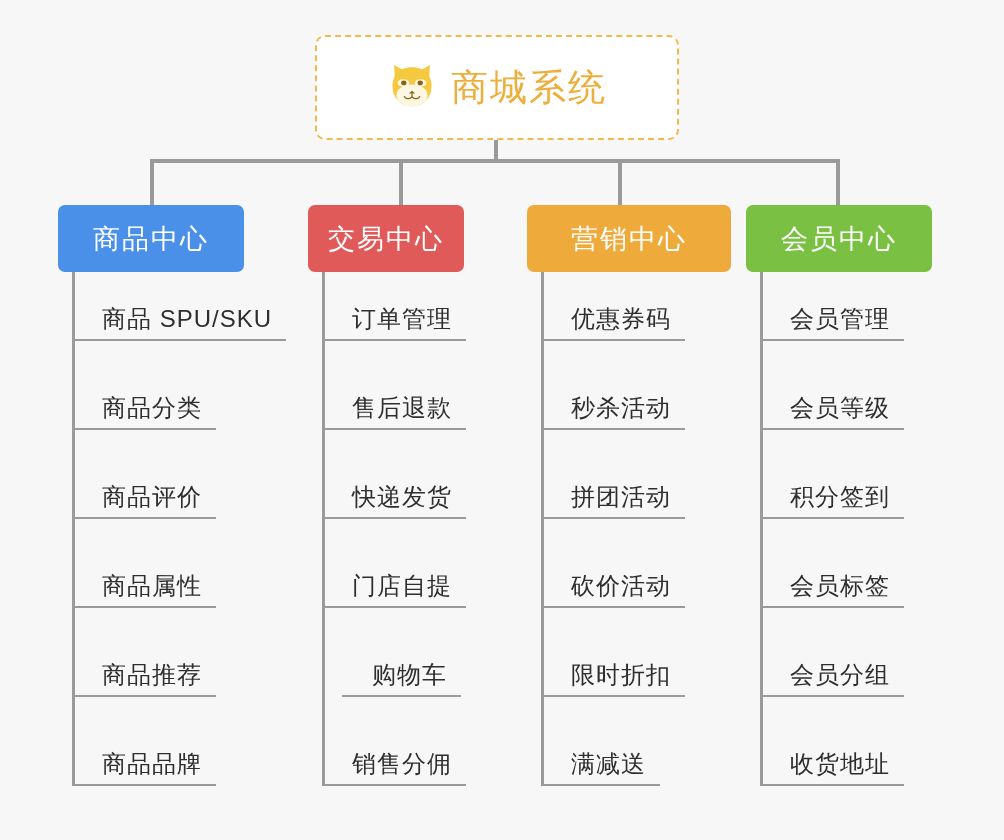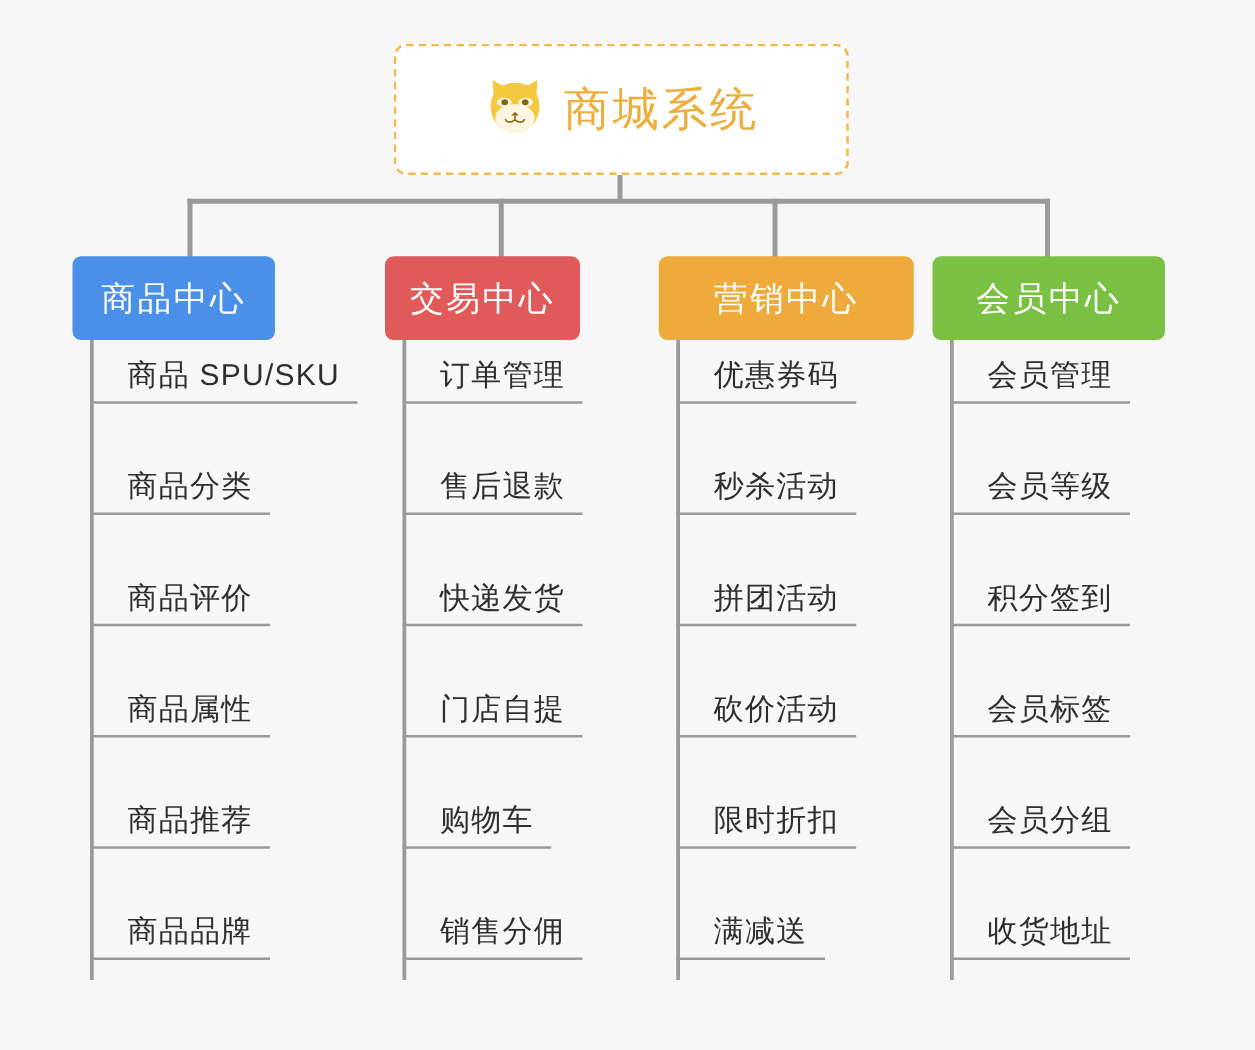"商品中心" div.cat-box { width: 162px -> 186px }
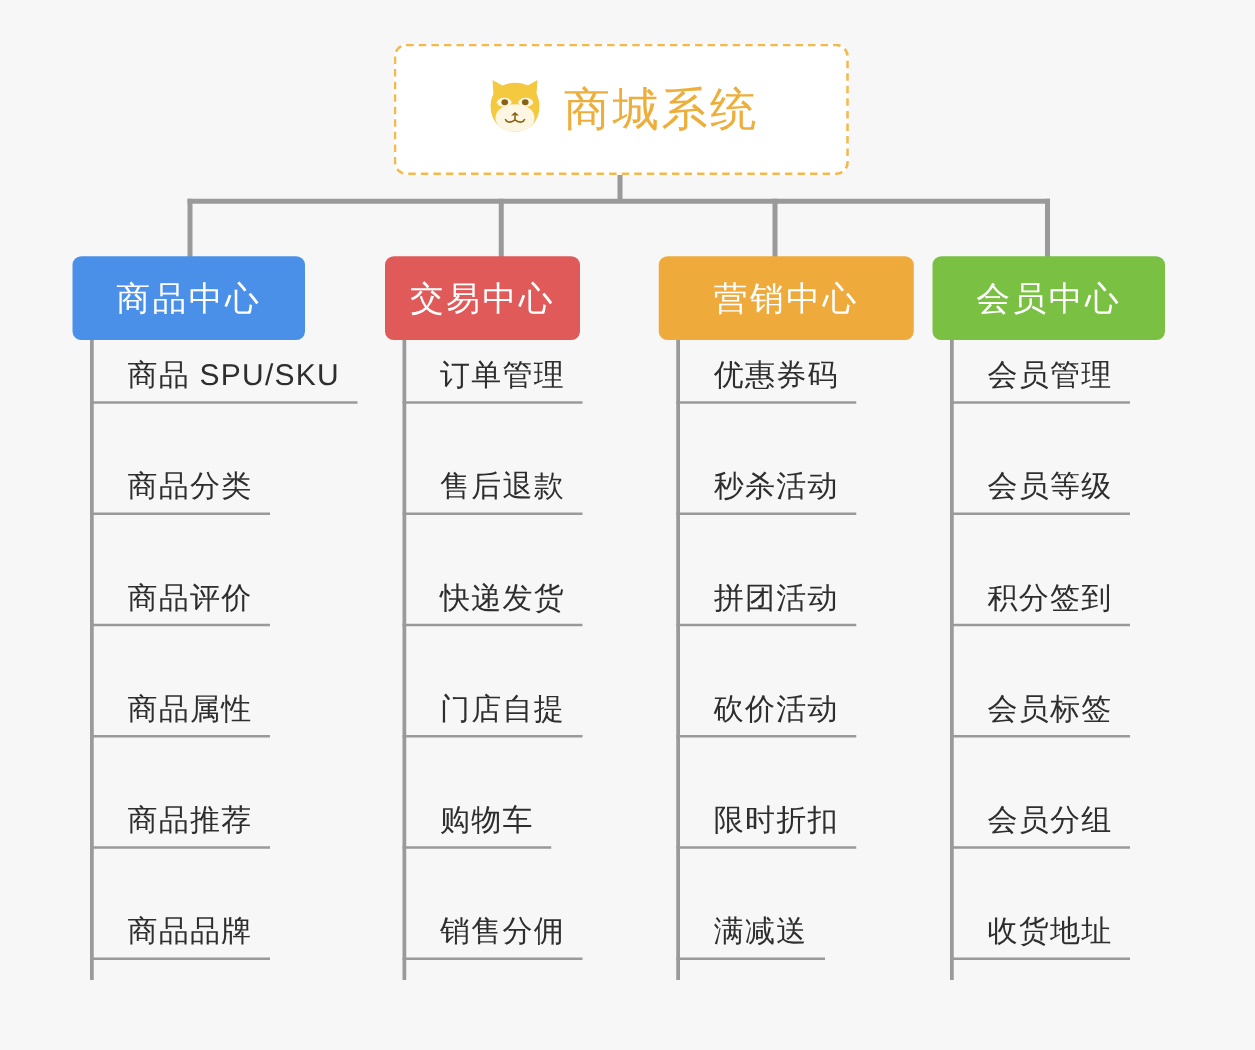"商品 SPU/SKU" .leaf-item { height: 50px -> 68px }
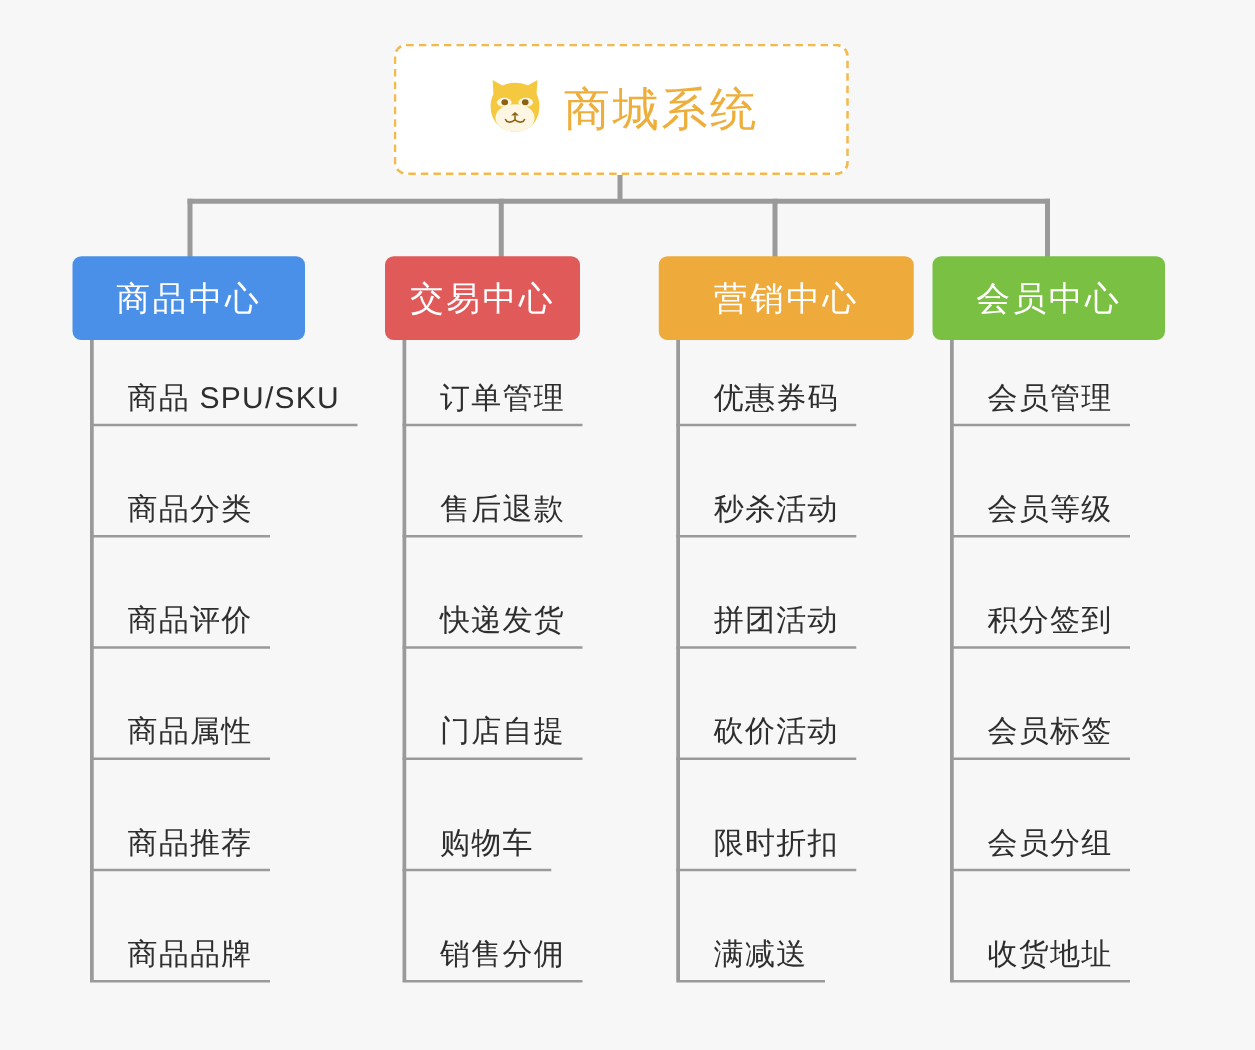"购物车" div.leaf-item { padding-left: none -> 20px }
